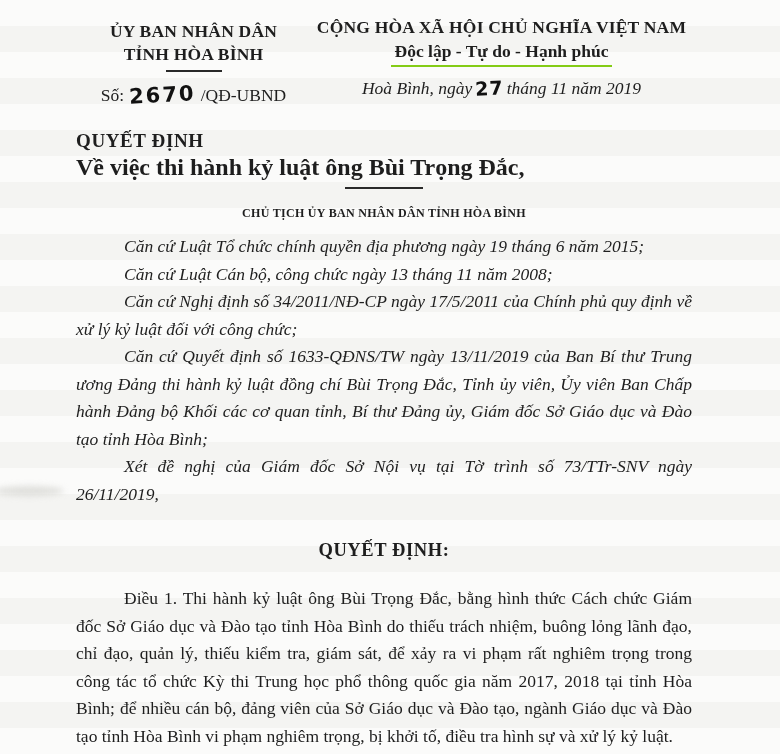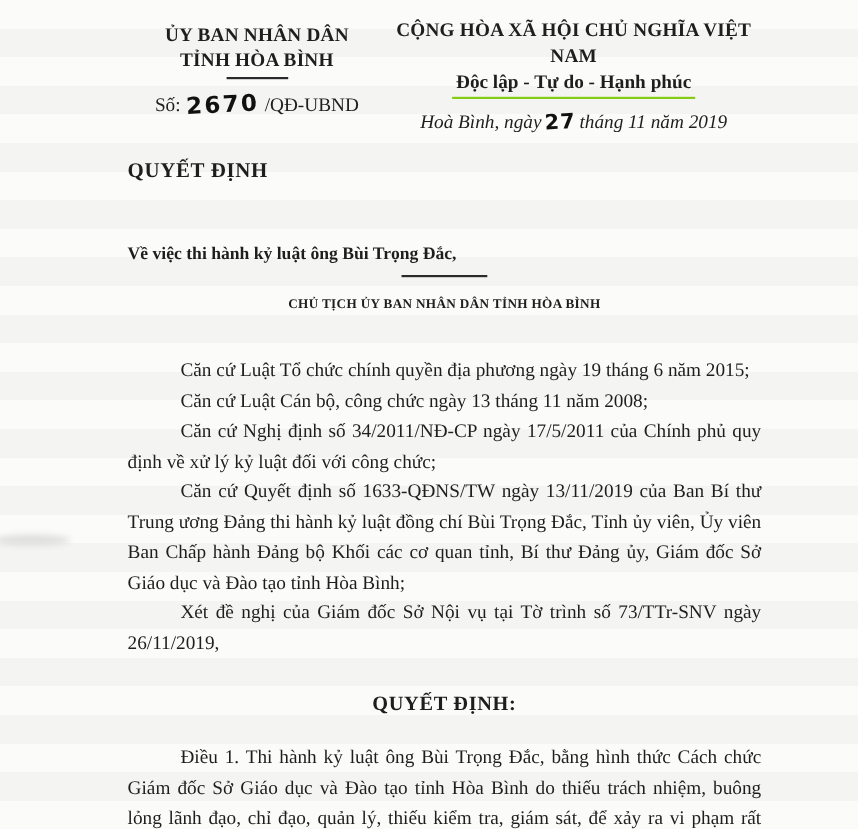"ỦY BAN NHÂN DÂN" .doc { padding: 16px 88px 0 116px -> 16px 88px 0 76px }
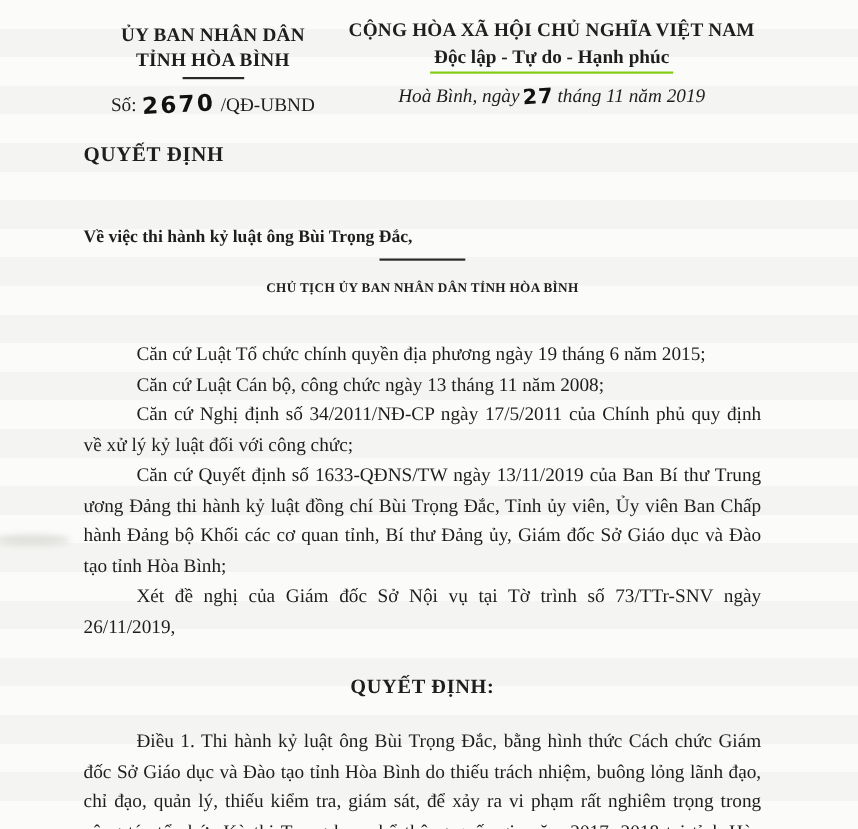"Về việc thi hành kỷ" .title-sub { font-size: 16px -> 24px; margin-top: 48px -> none }
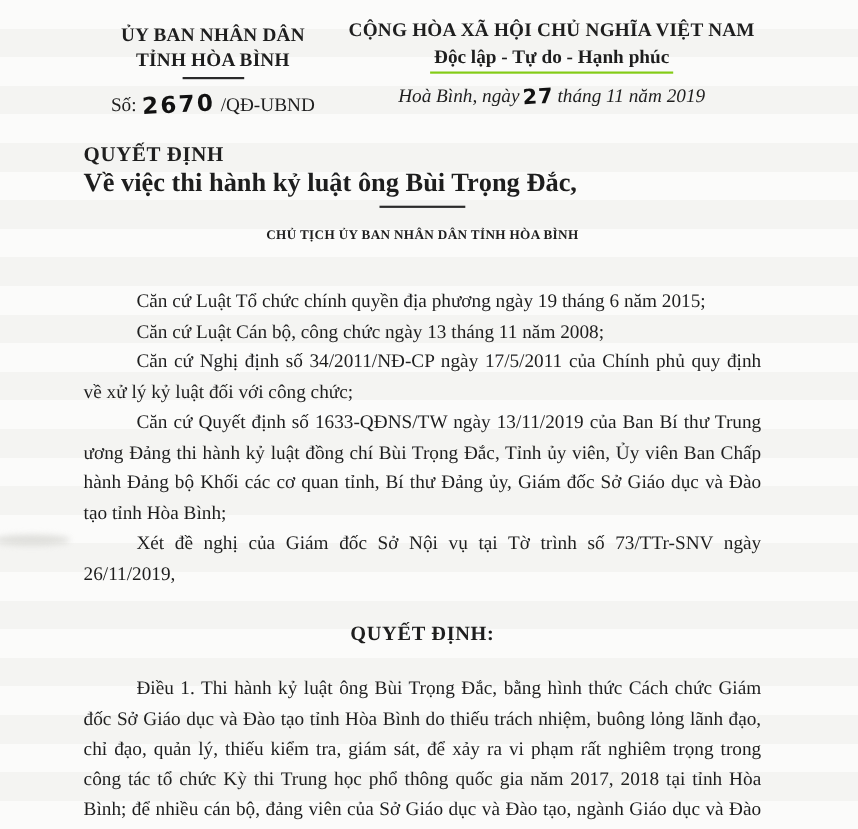"Căn cứ Luật Tổ chức" .preamble { font-style: none -> italic; margin-top: 39px -> 12px }
